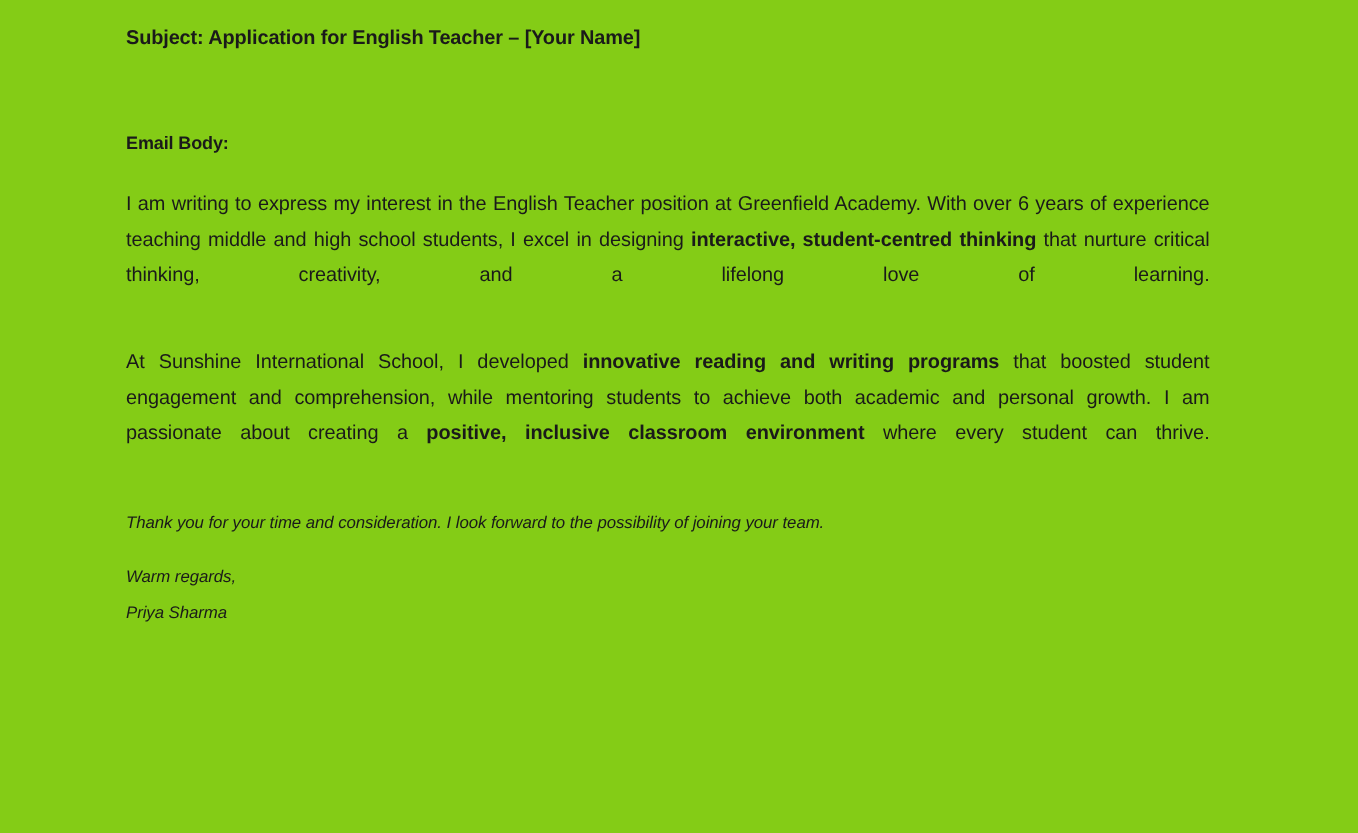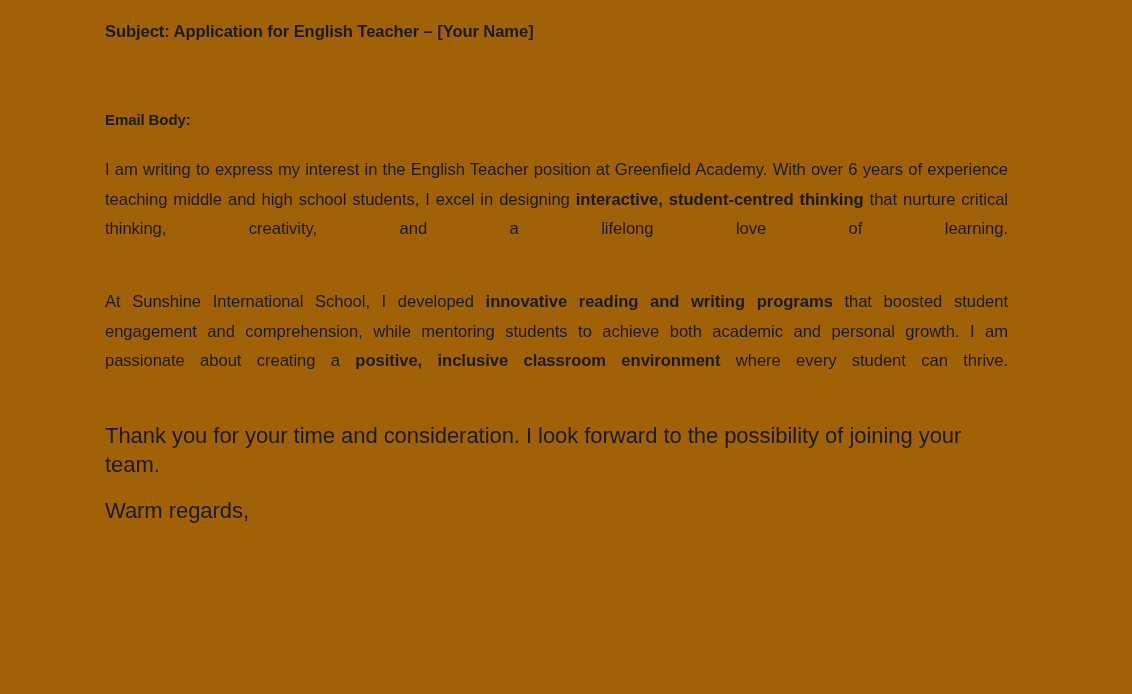"Subject: Application for English Teacher" .page { background: #a16207 -> #84cc16 }
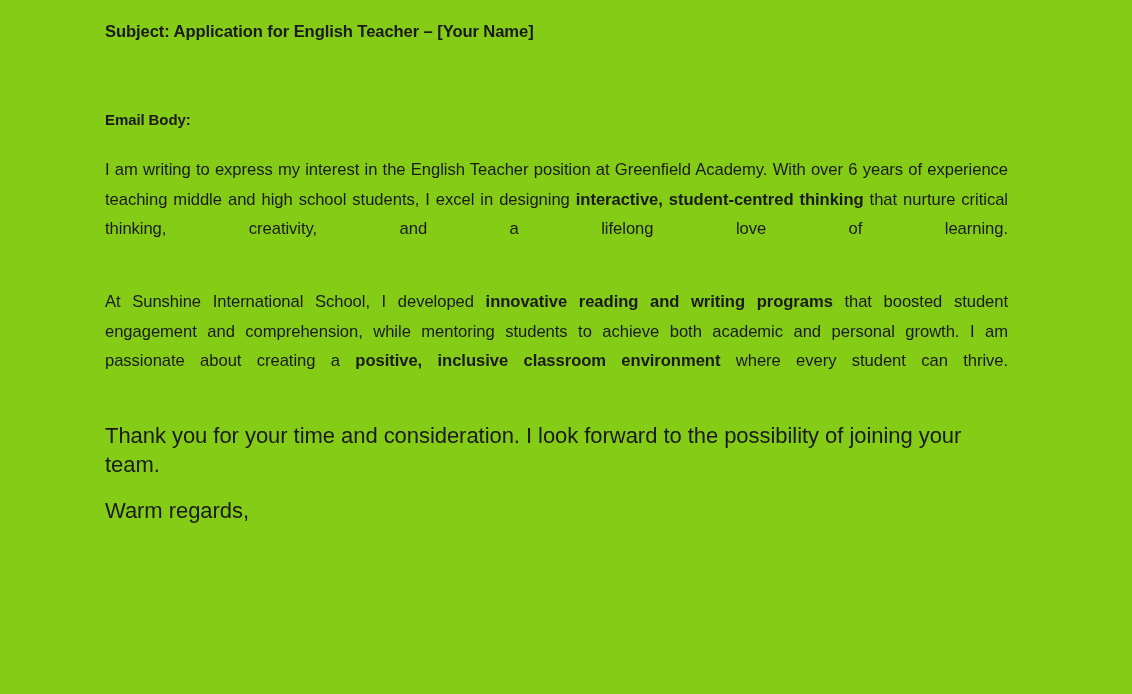"Thank you for your time" .para-left { font-size: 22px -> 14px; font-style: none -> italic }
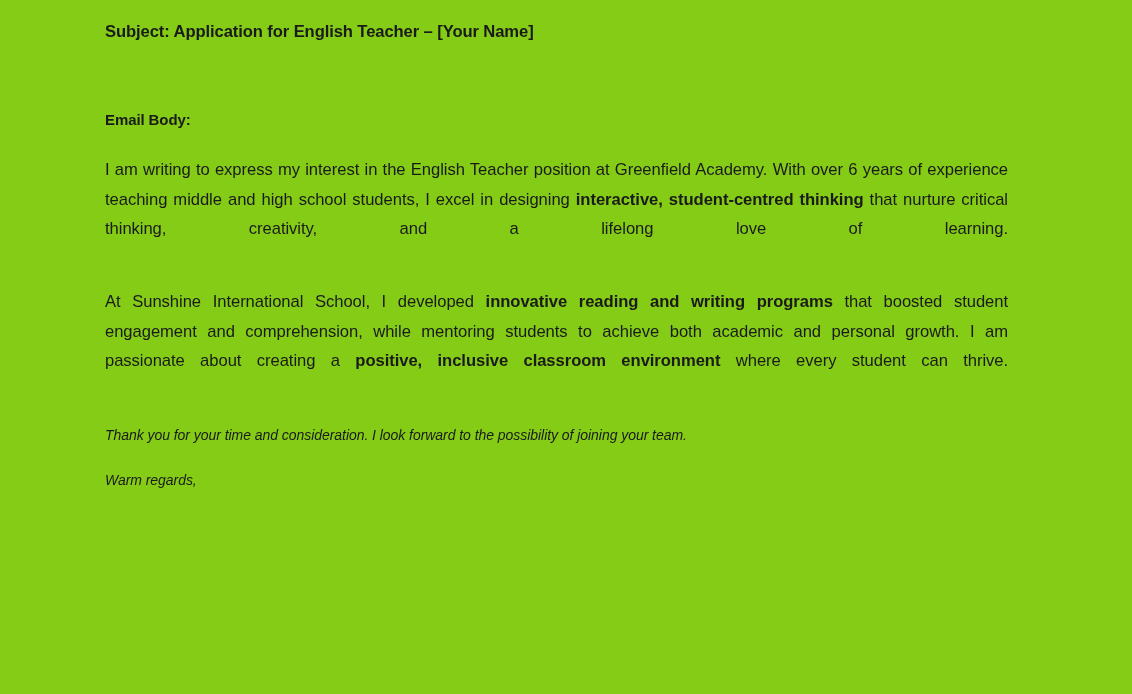"Priya Sharma" span.sig-line { html: none -> <span>Priya Sharma</span> }
